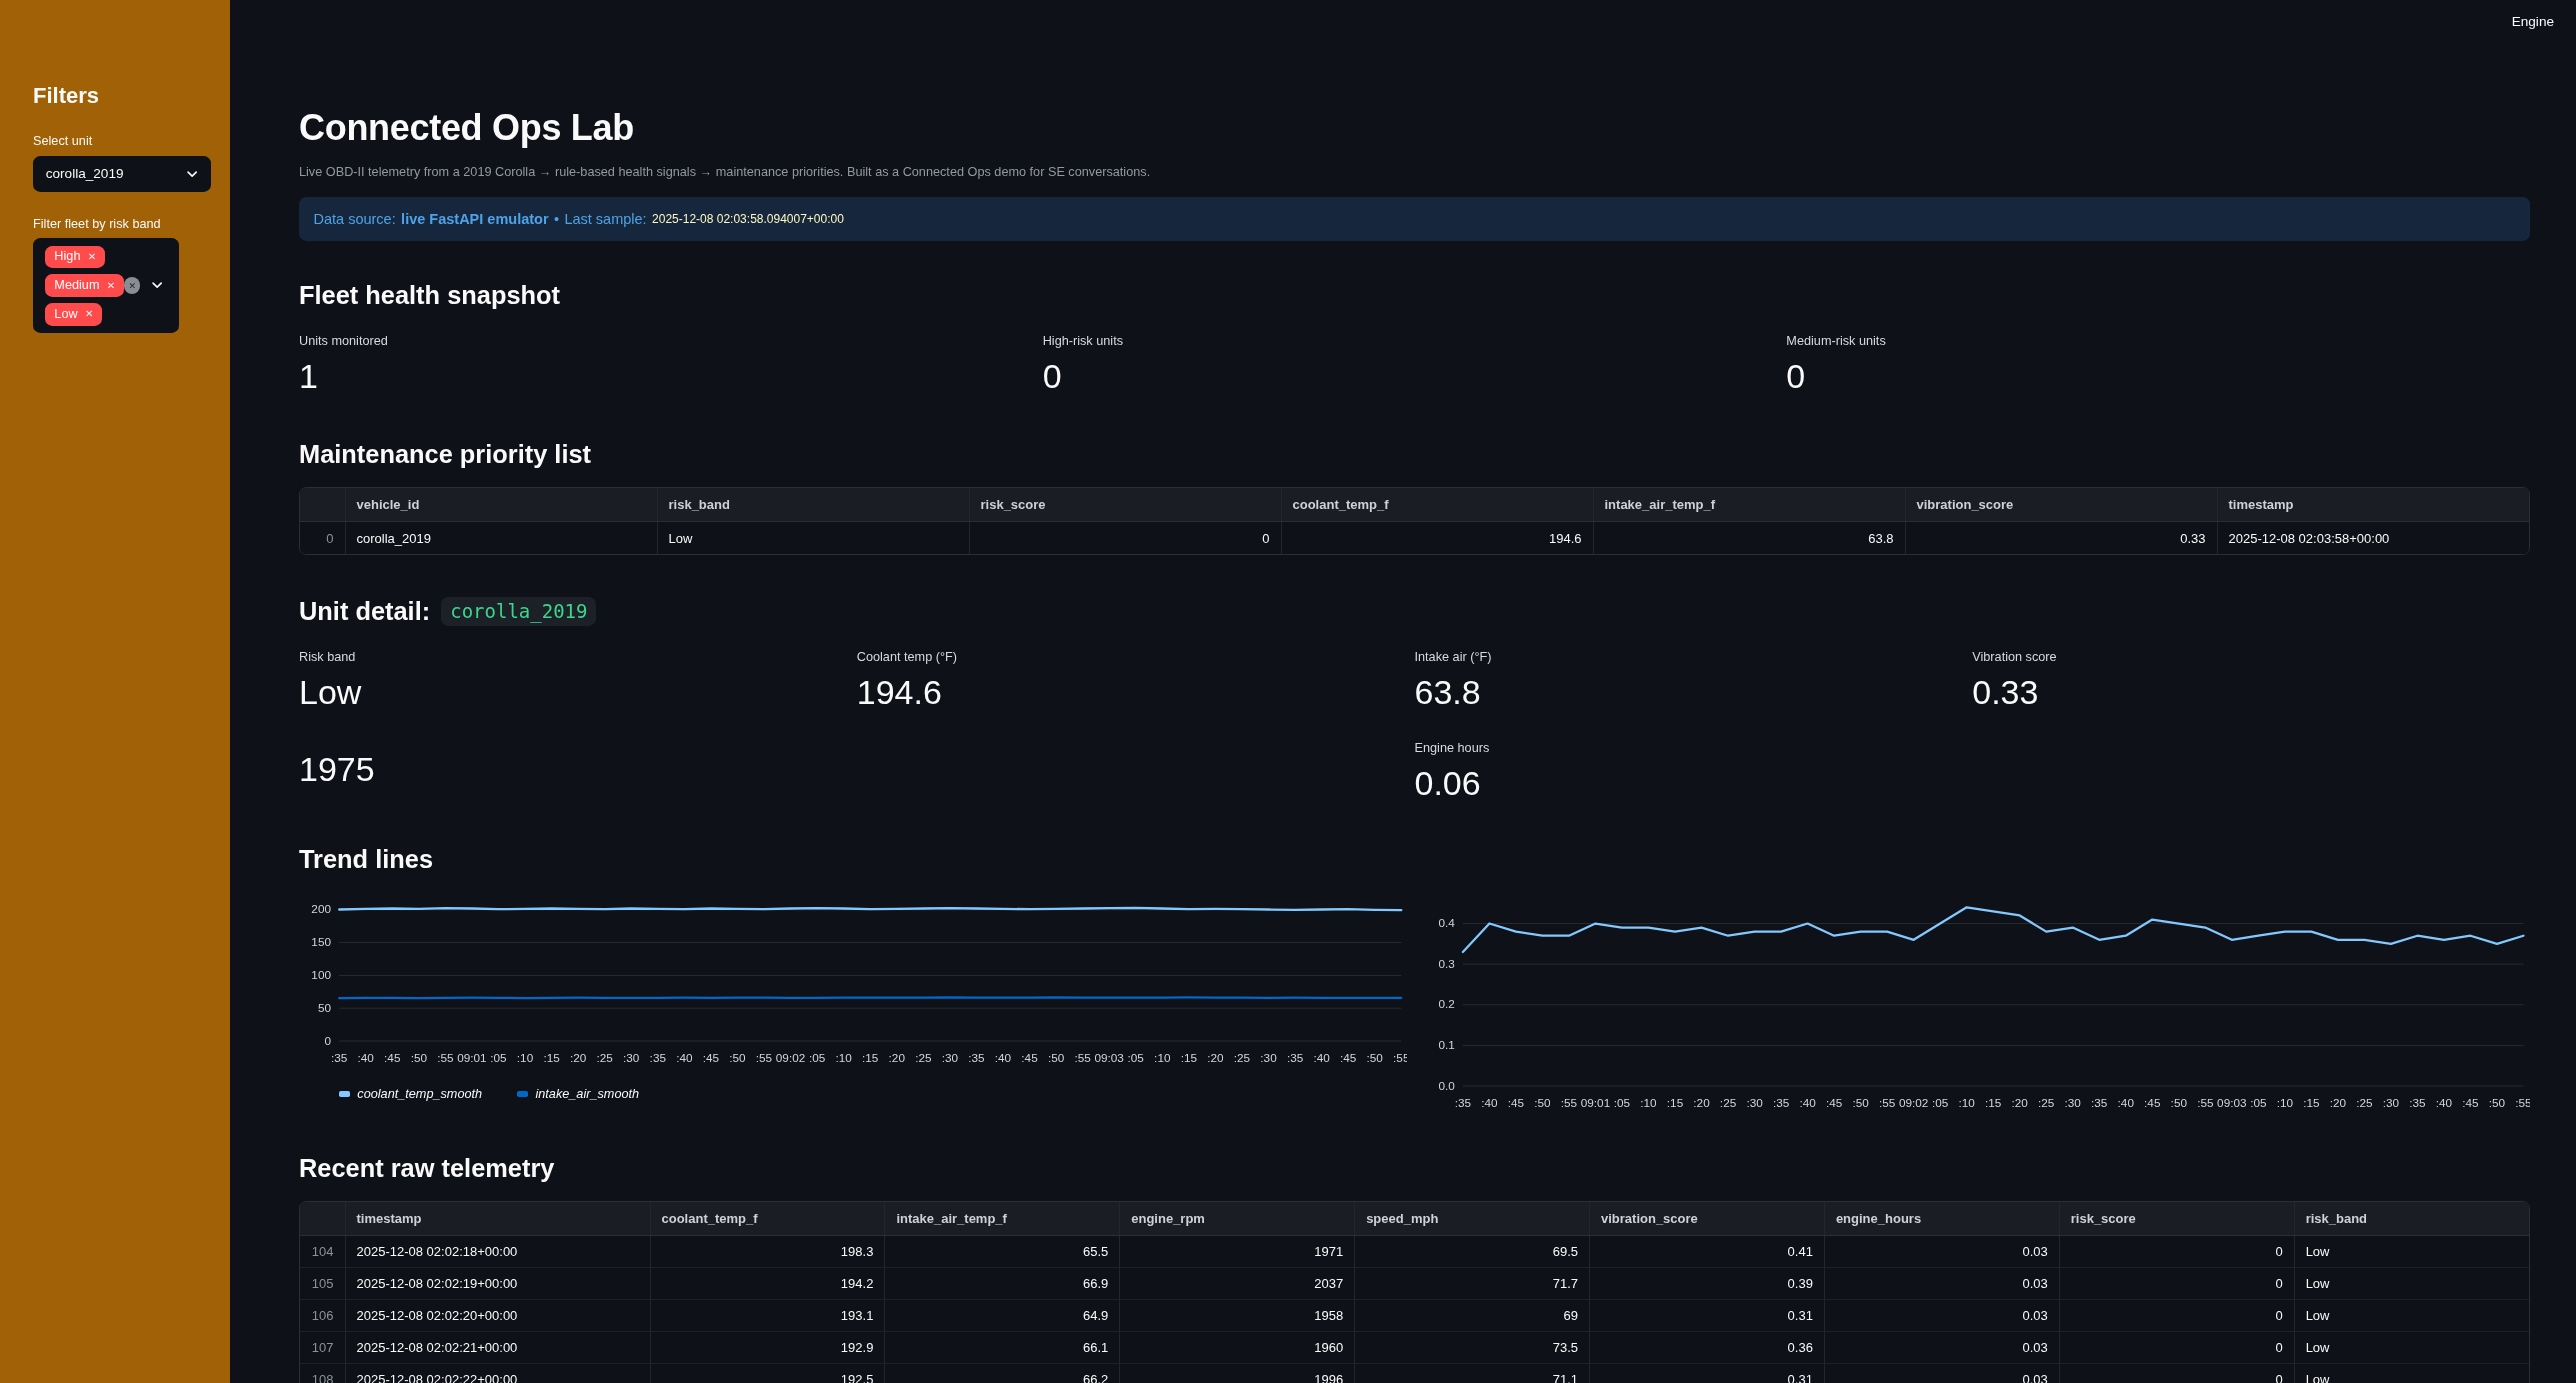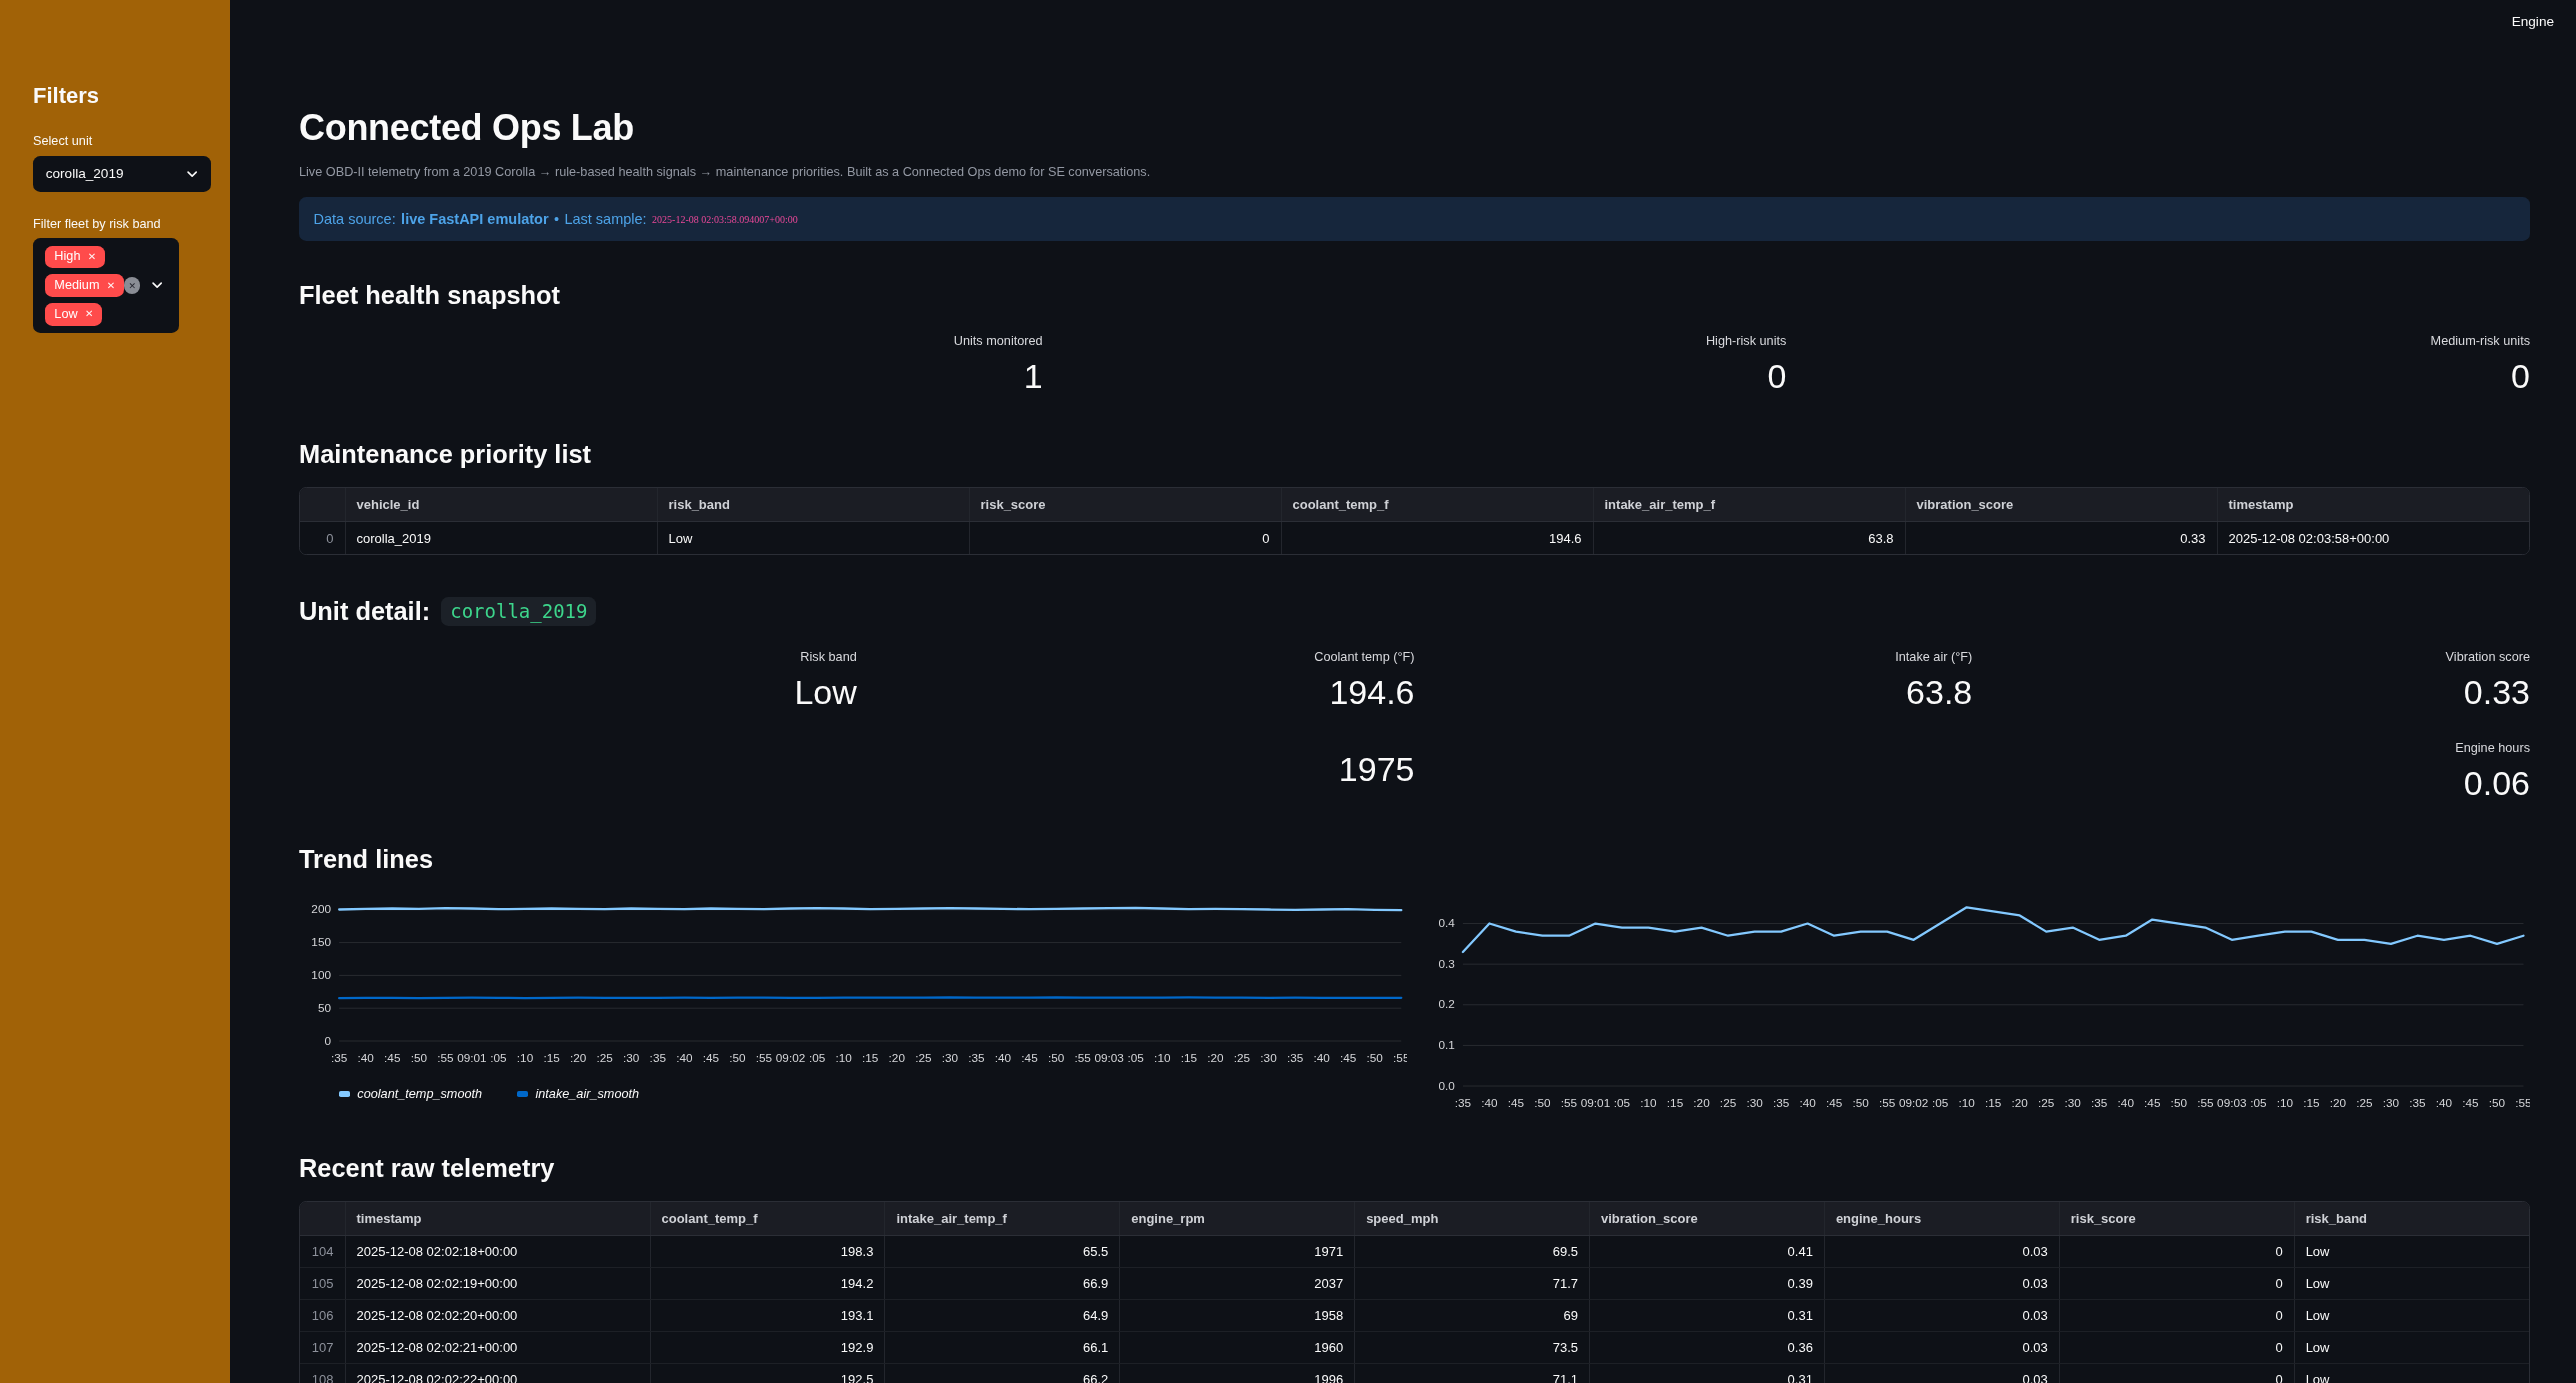"2025-12-08 02:03:58.094007+00:00" .info-banner code { color: #ec4899 -> #fef9c3; font-family: Liberation Serif, serif -> Liberation Sans, sans-serif; font-size: 10px -> 12px }
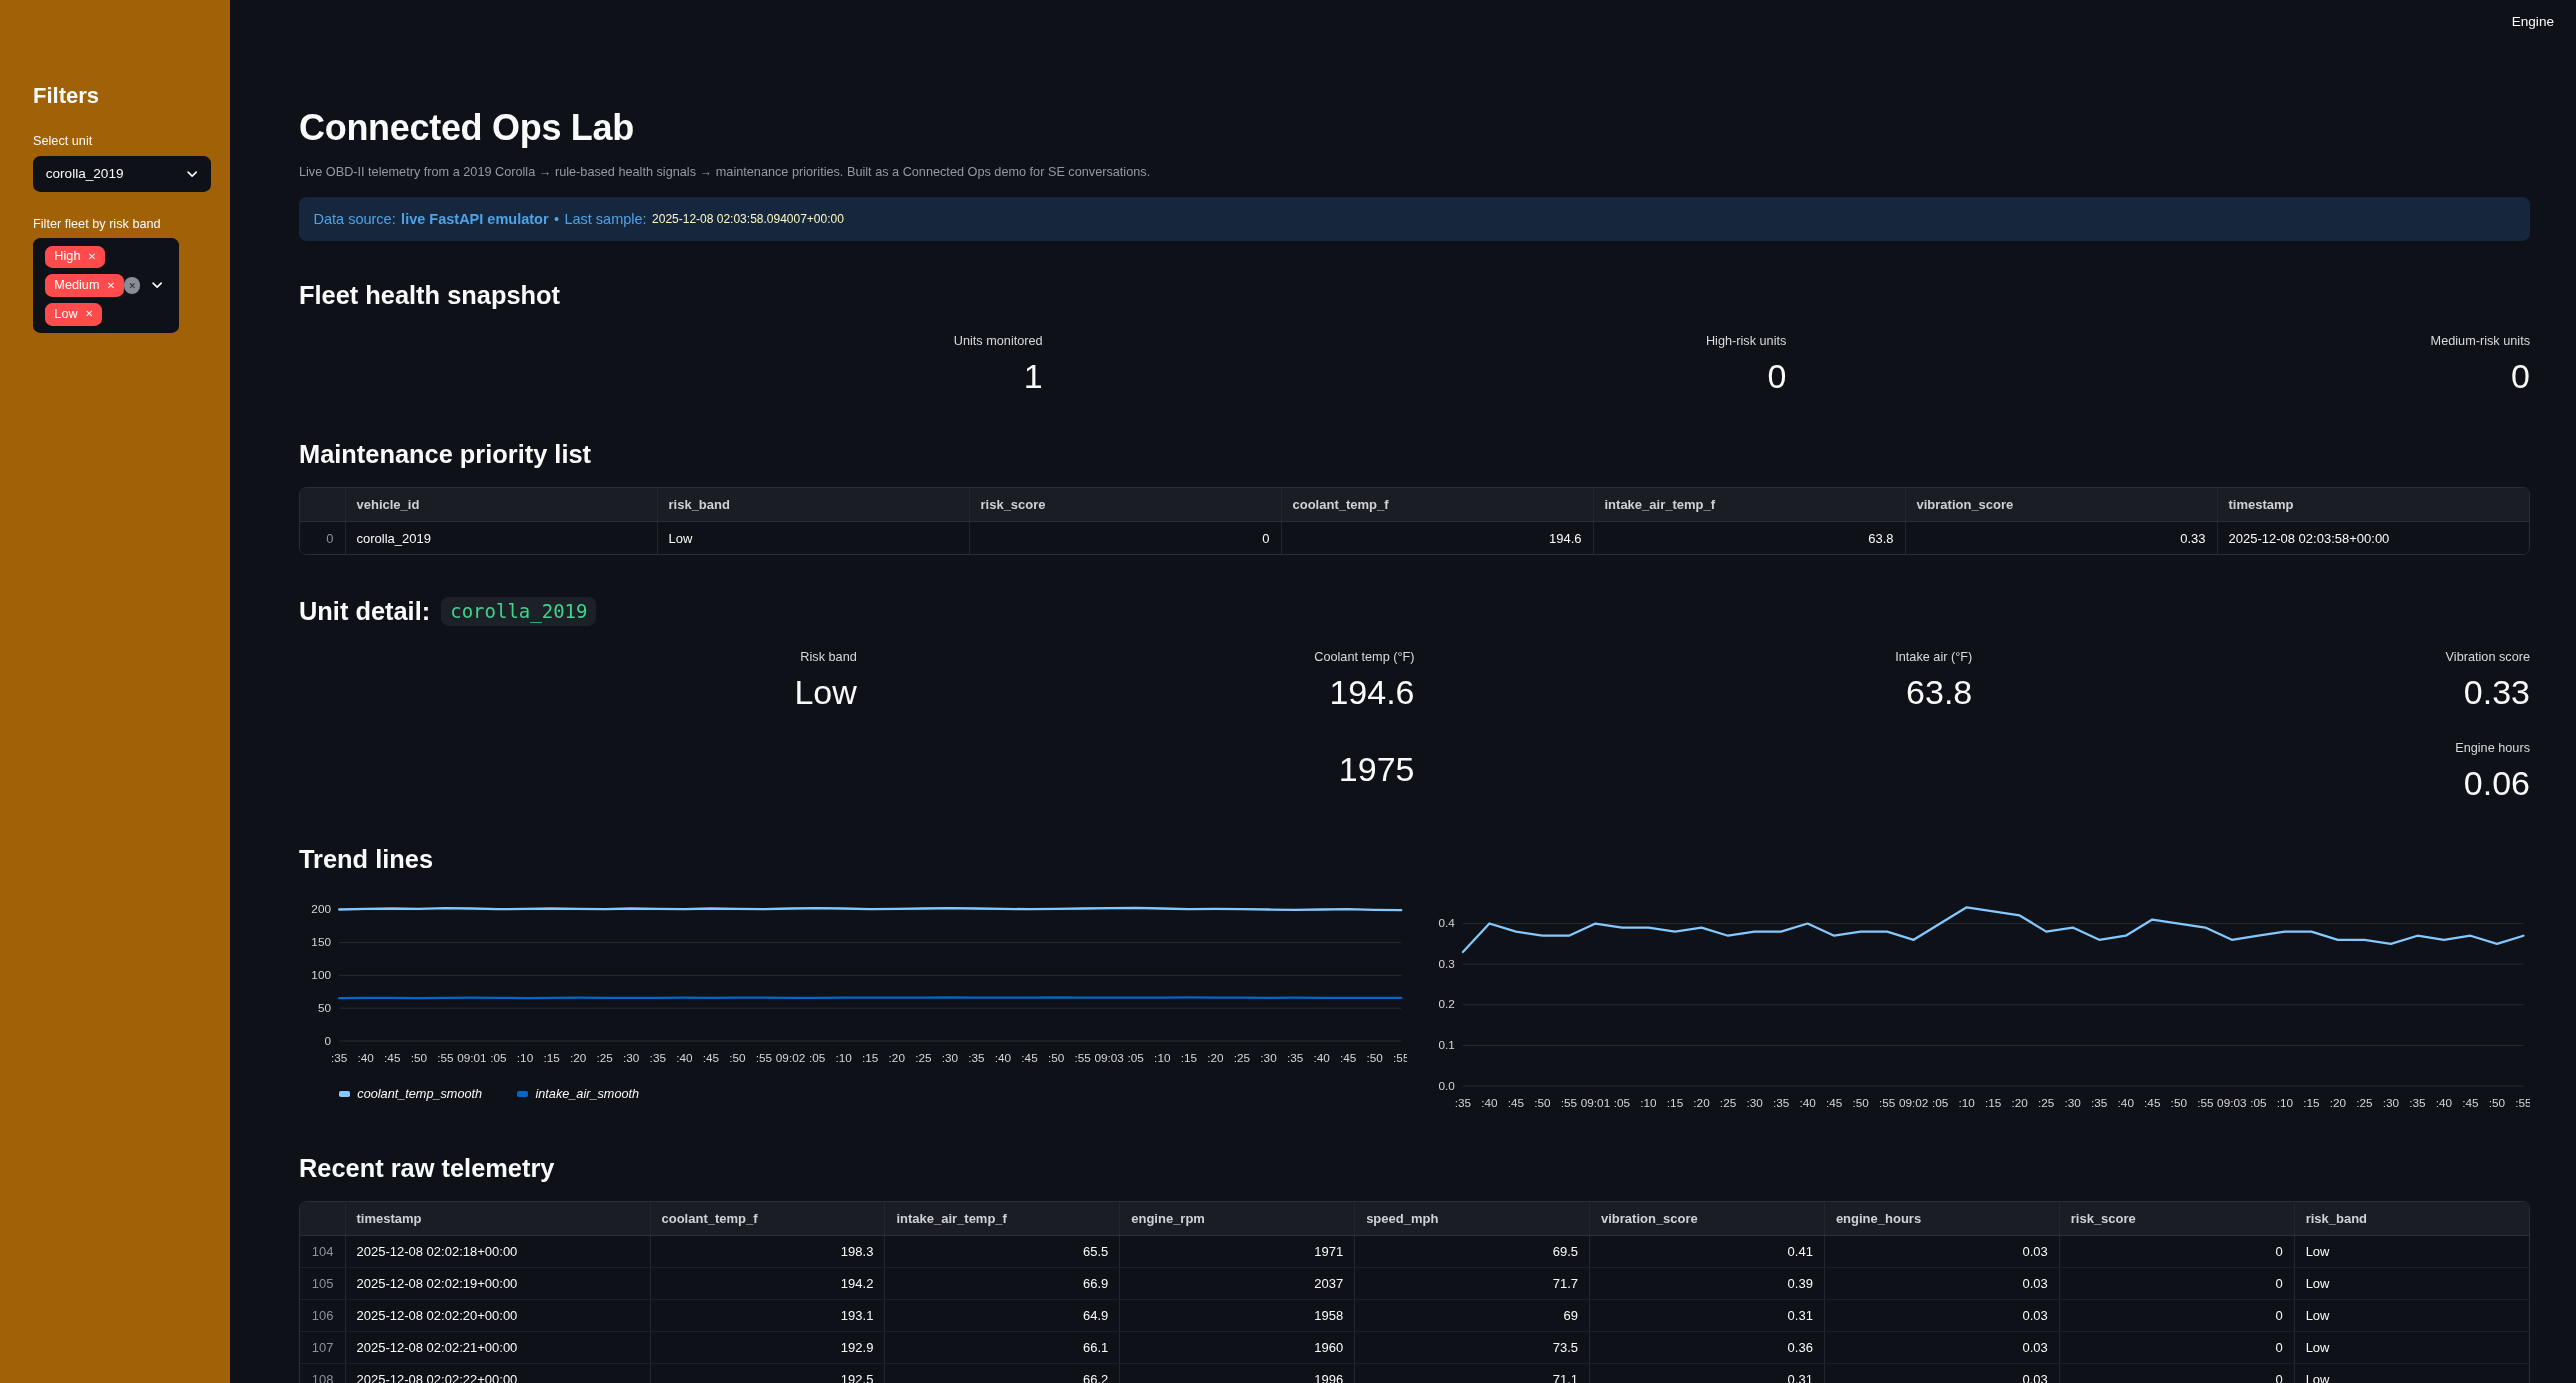"Units monitored" .metric-grid { text-align: right -> none }
